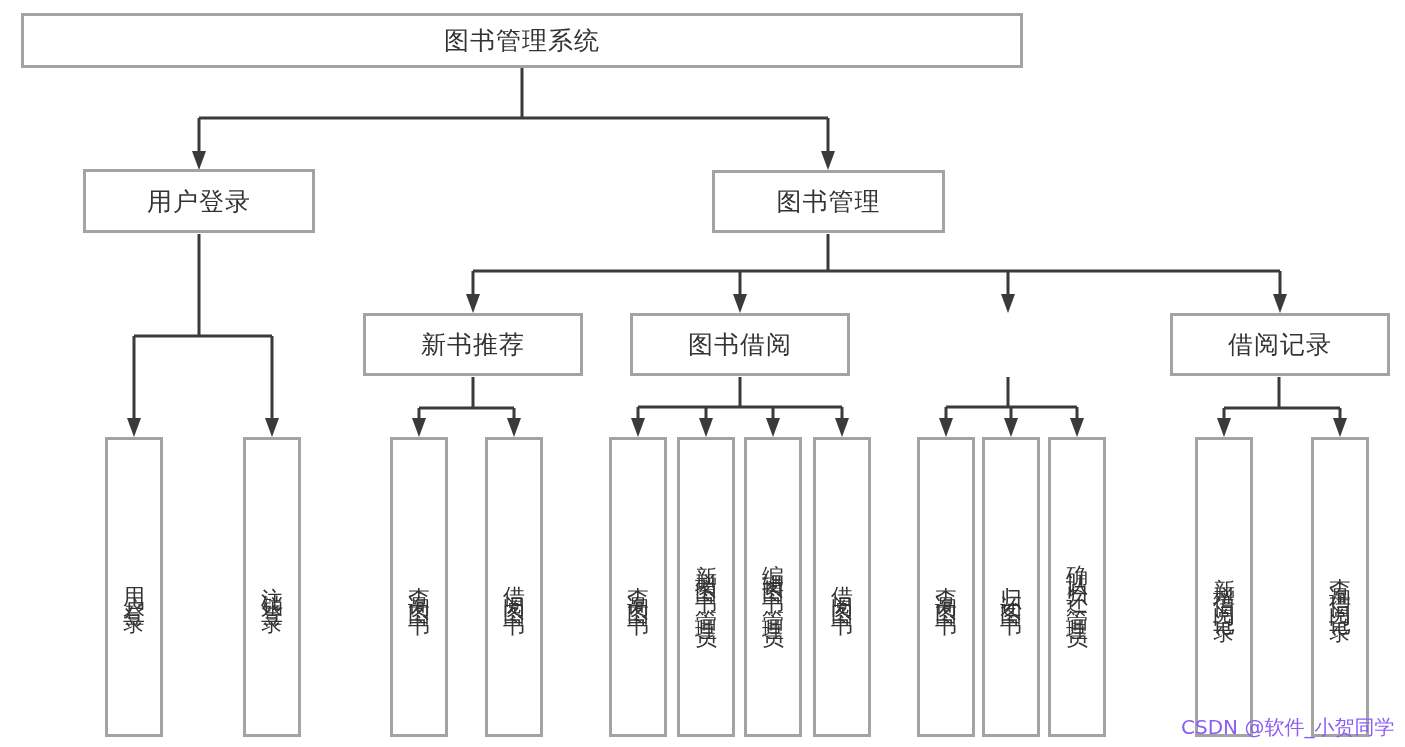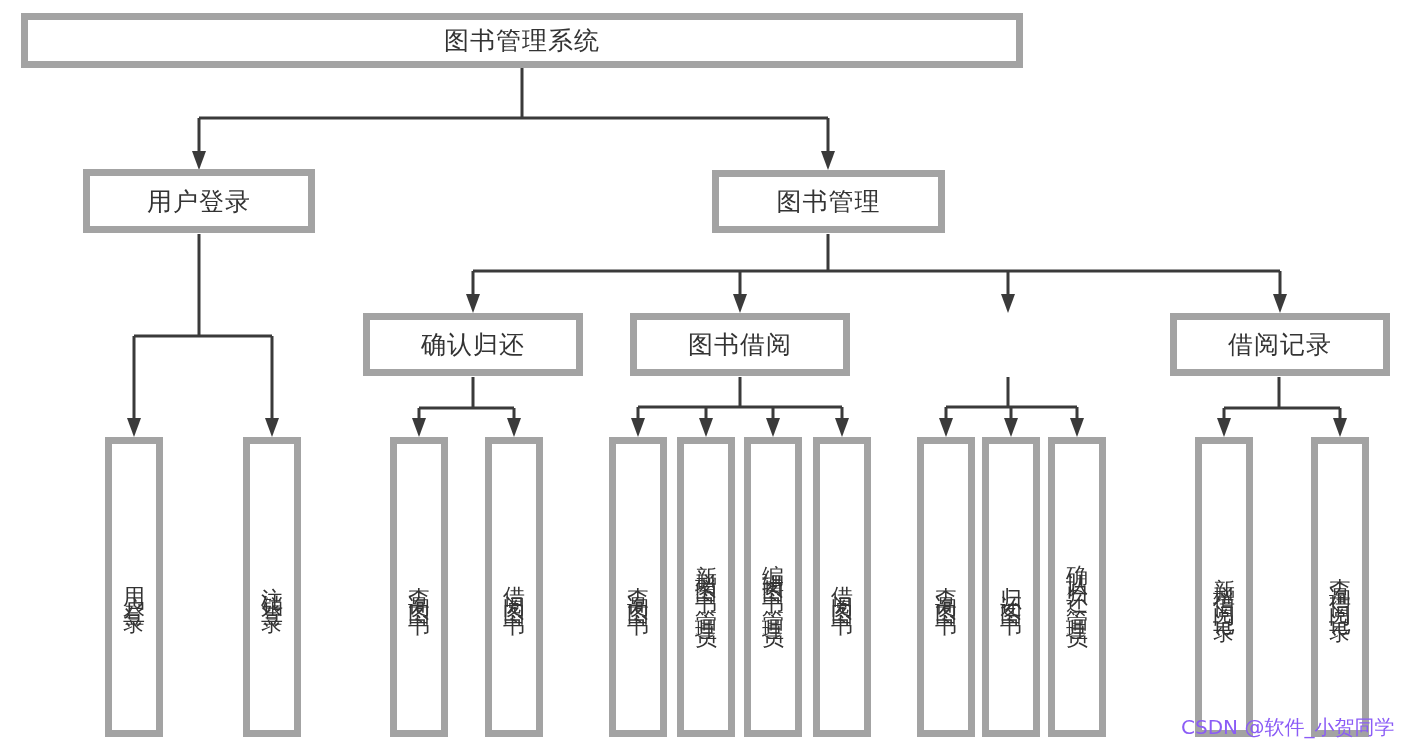"图书管理系统" .box { border: 7px solid #a3a3a3 -> 3px solid #a3a3a3 }
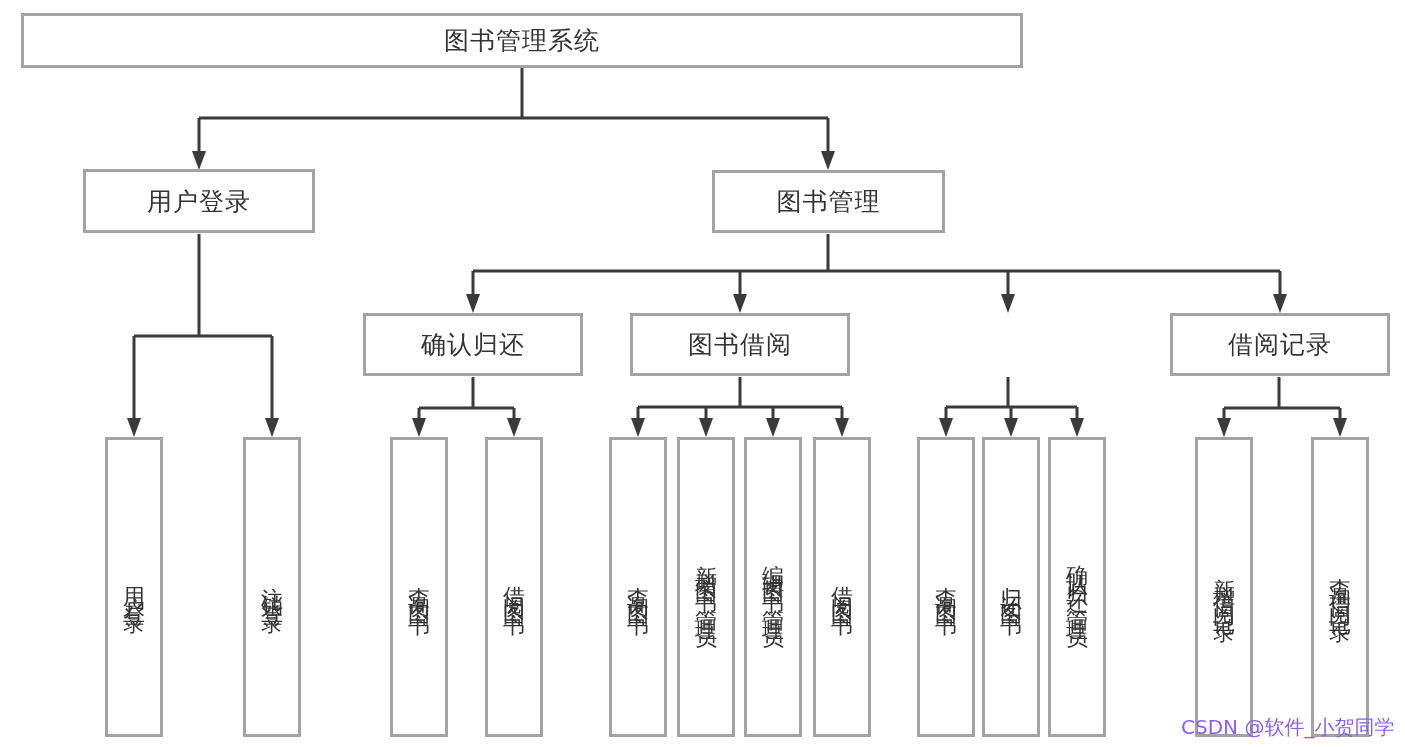"确认归还" span.hlabel { text: 确认归还 -> 新书推荐 }
